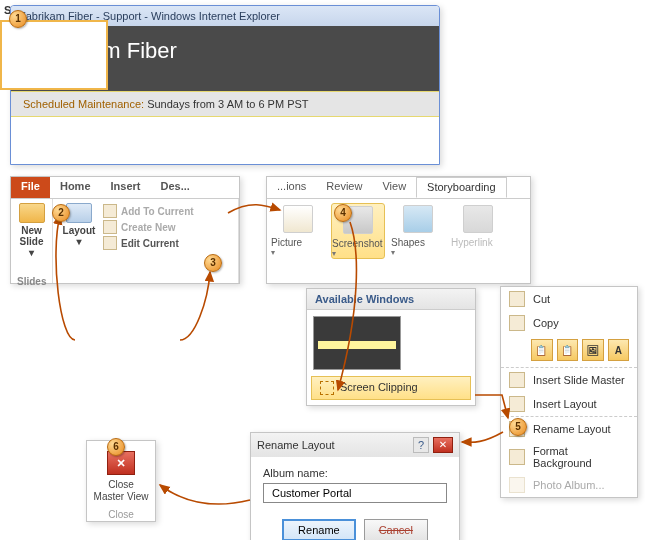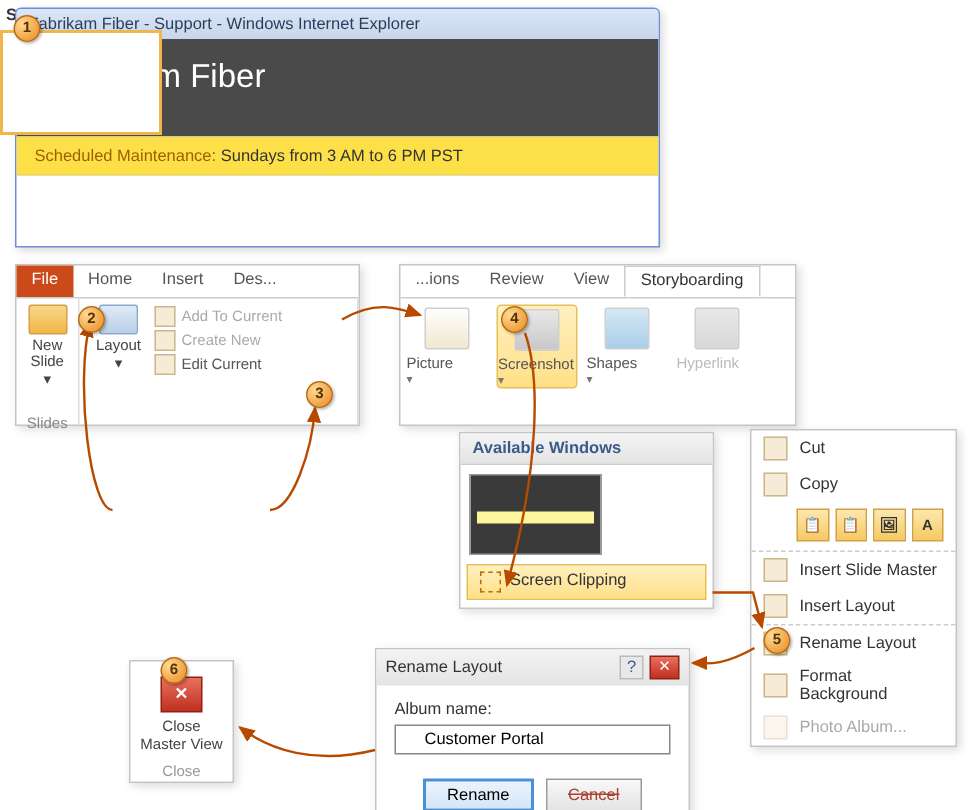"Scheduled Maintenance: Sundays from 3" .maintenance { background: #fde047 -> #e5e5e5 }
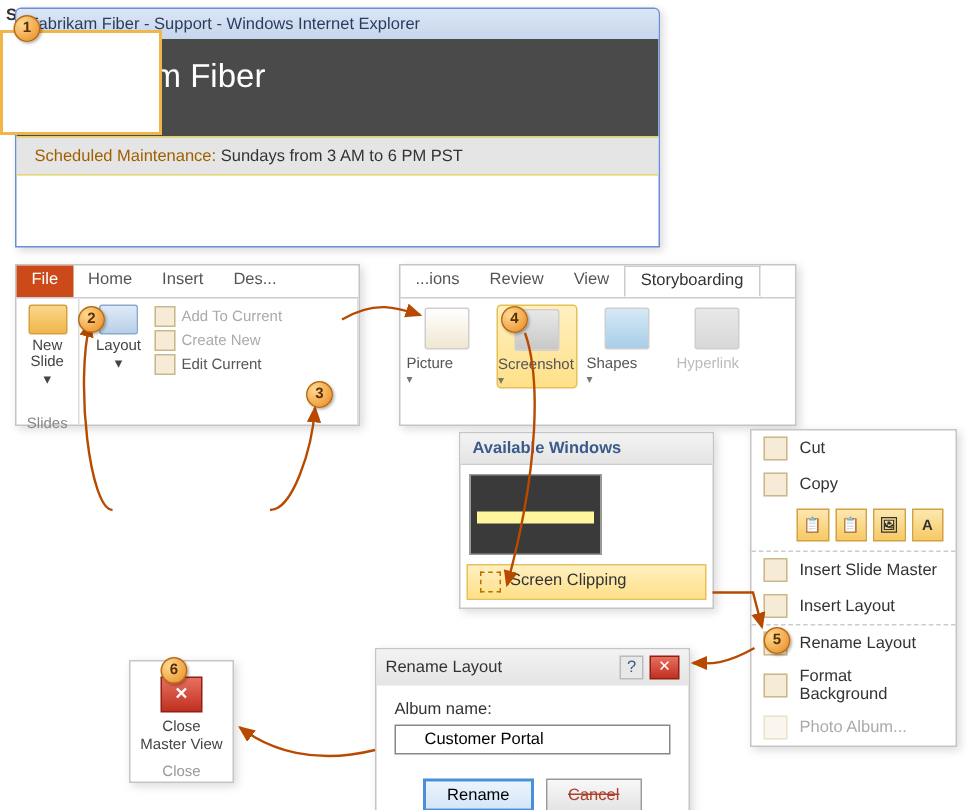"File" .ribbon1 { font-weight: none -> bold }
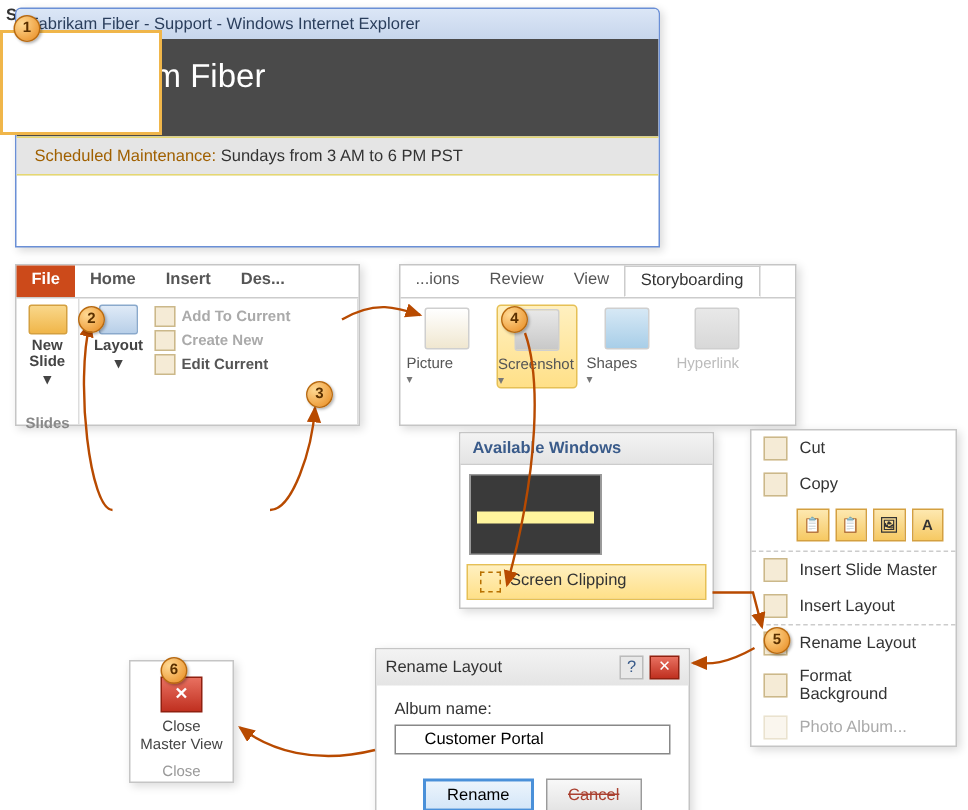"Customer Portal" .dlg-body input { padding: 3px 19px -> 3px 8px }
